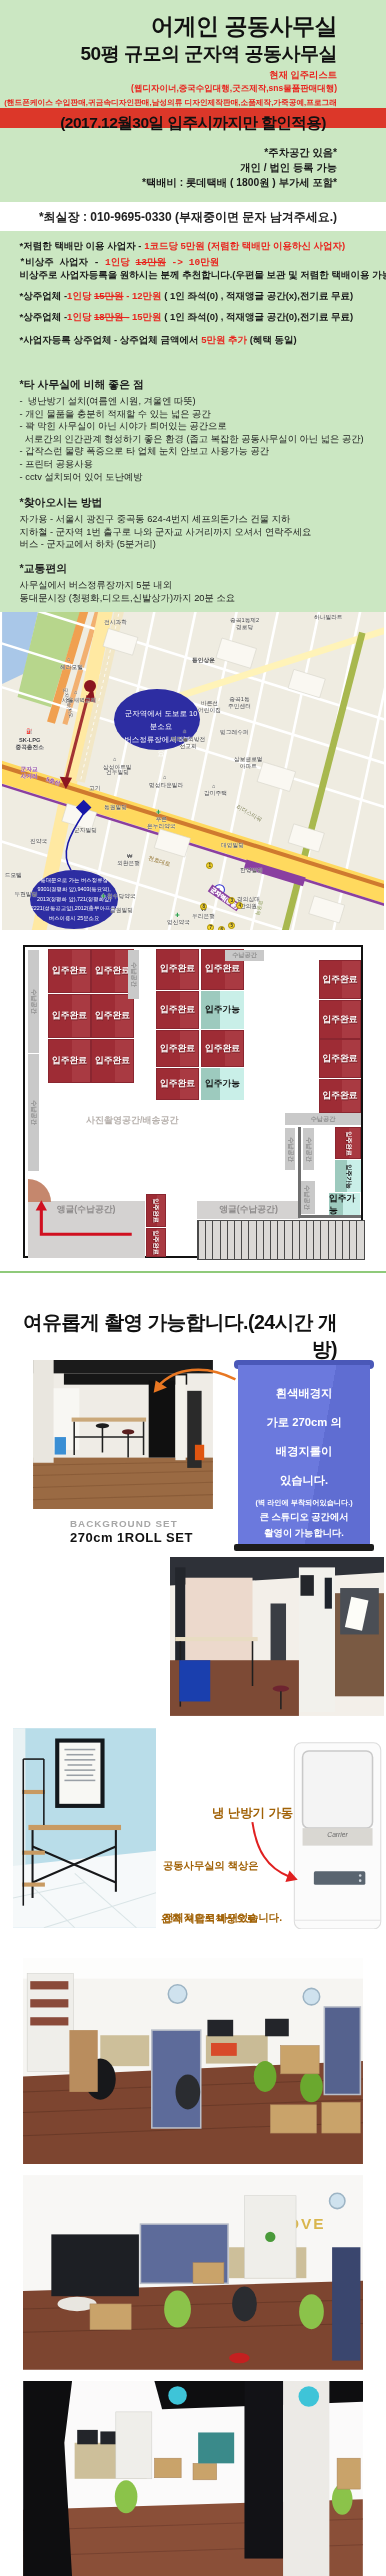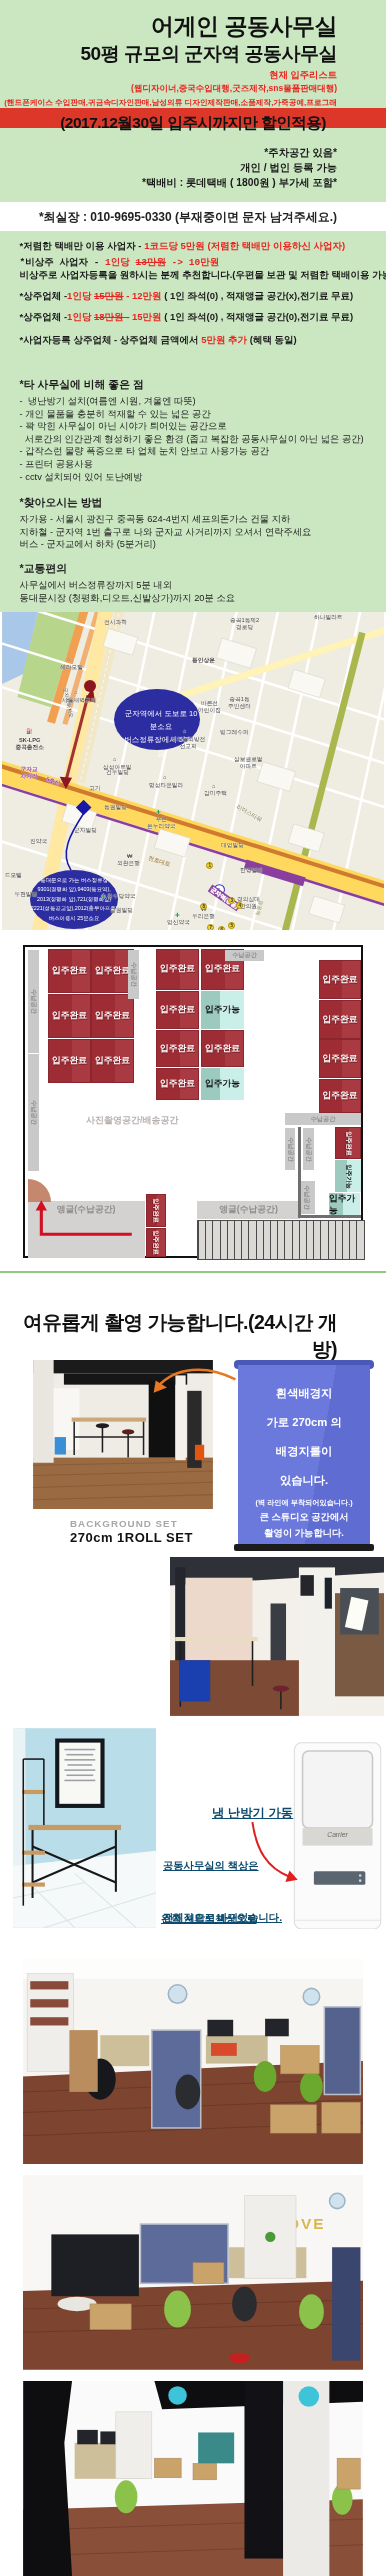"냉 난방기 가동" .red-note { color: #0c4a6e -> #a16207; text-decoration: underline -> none }
